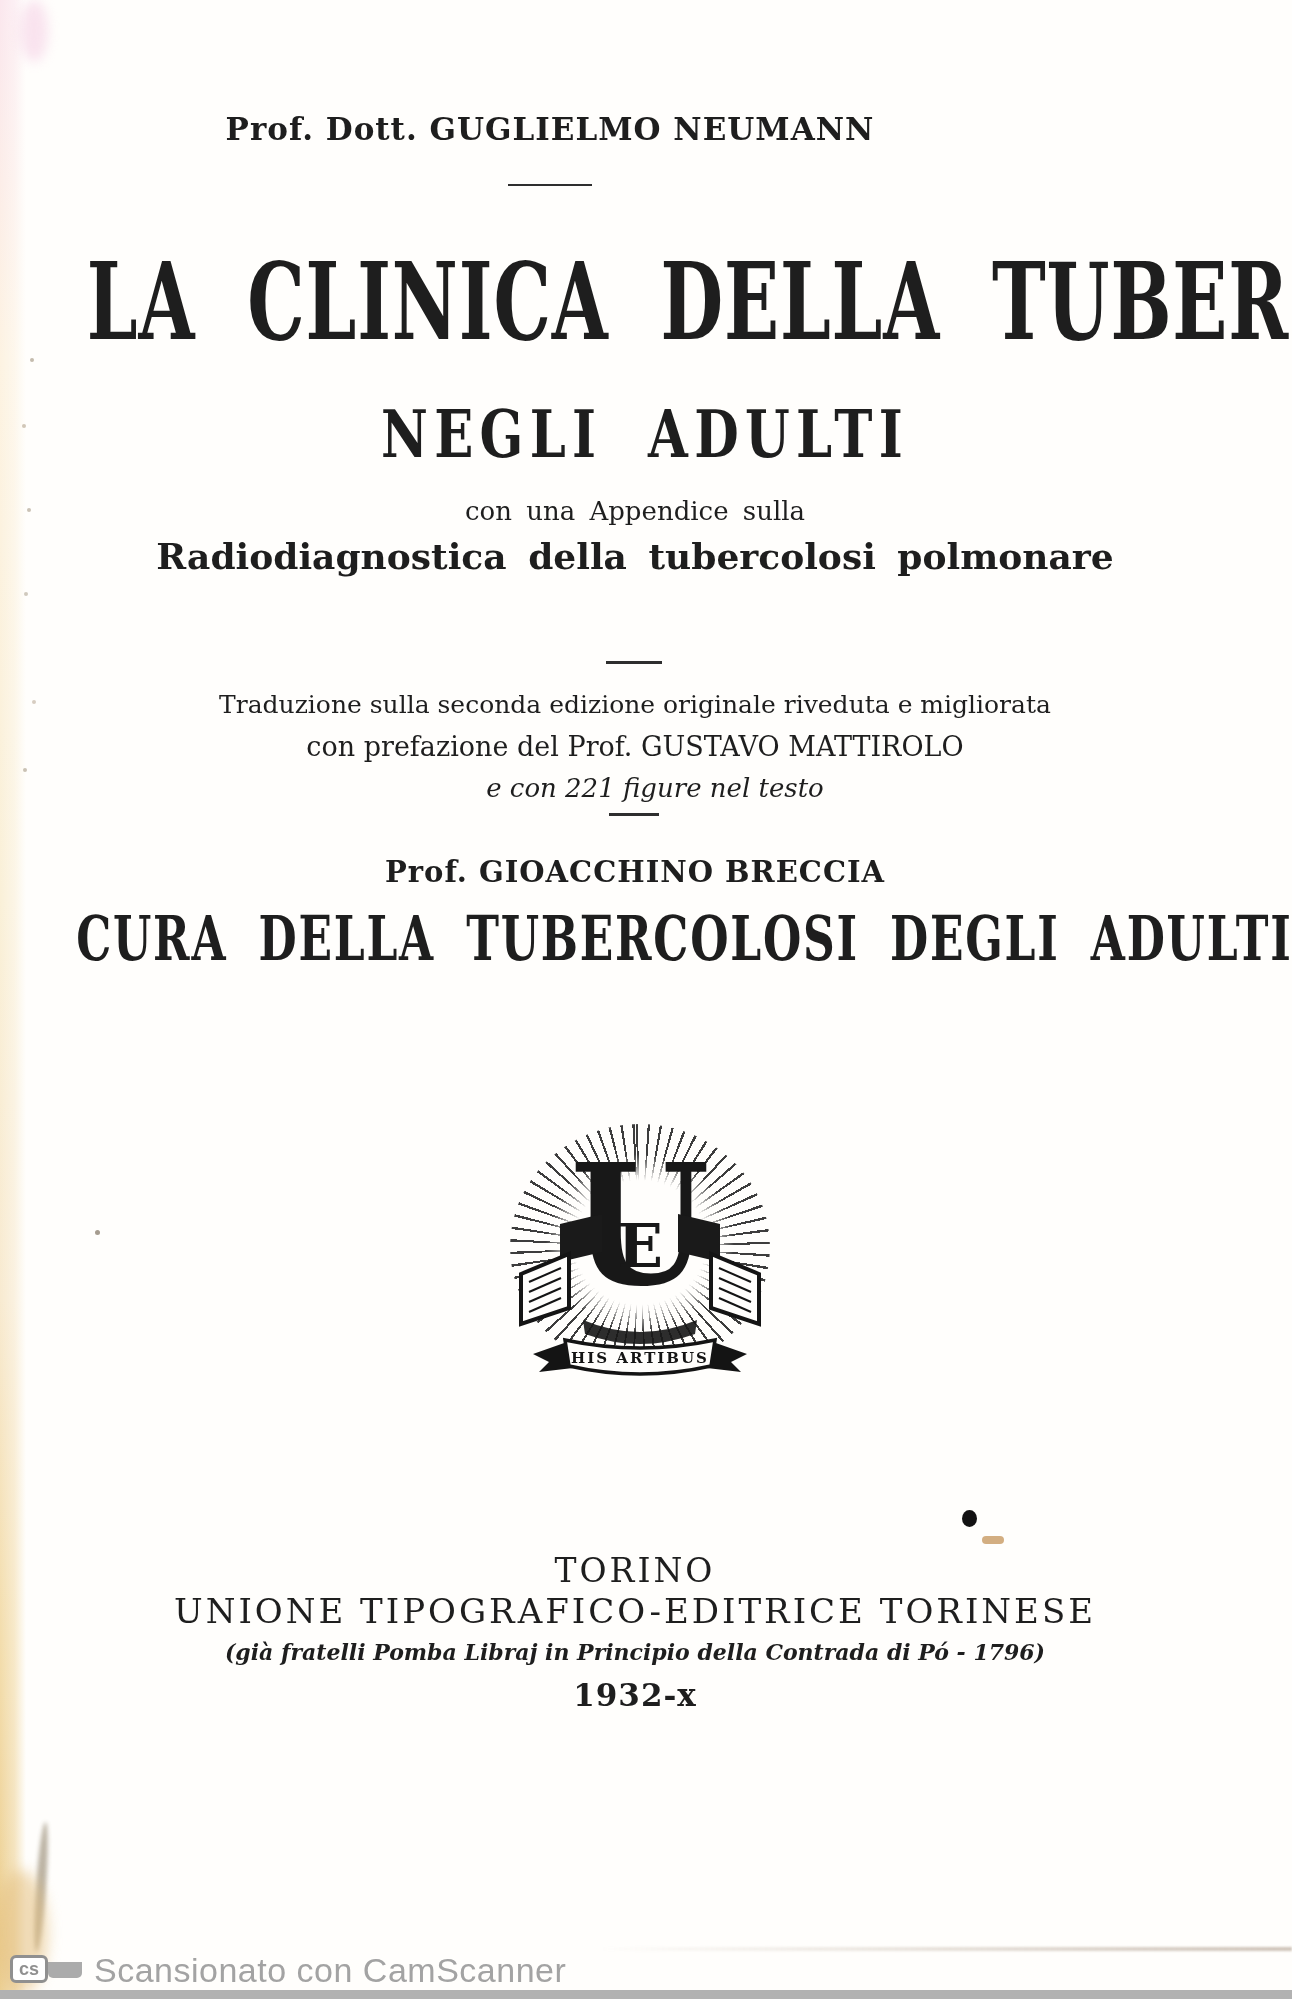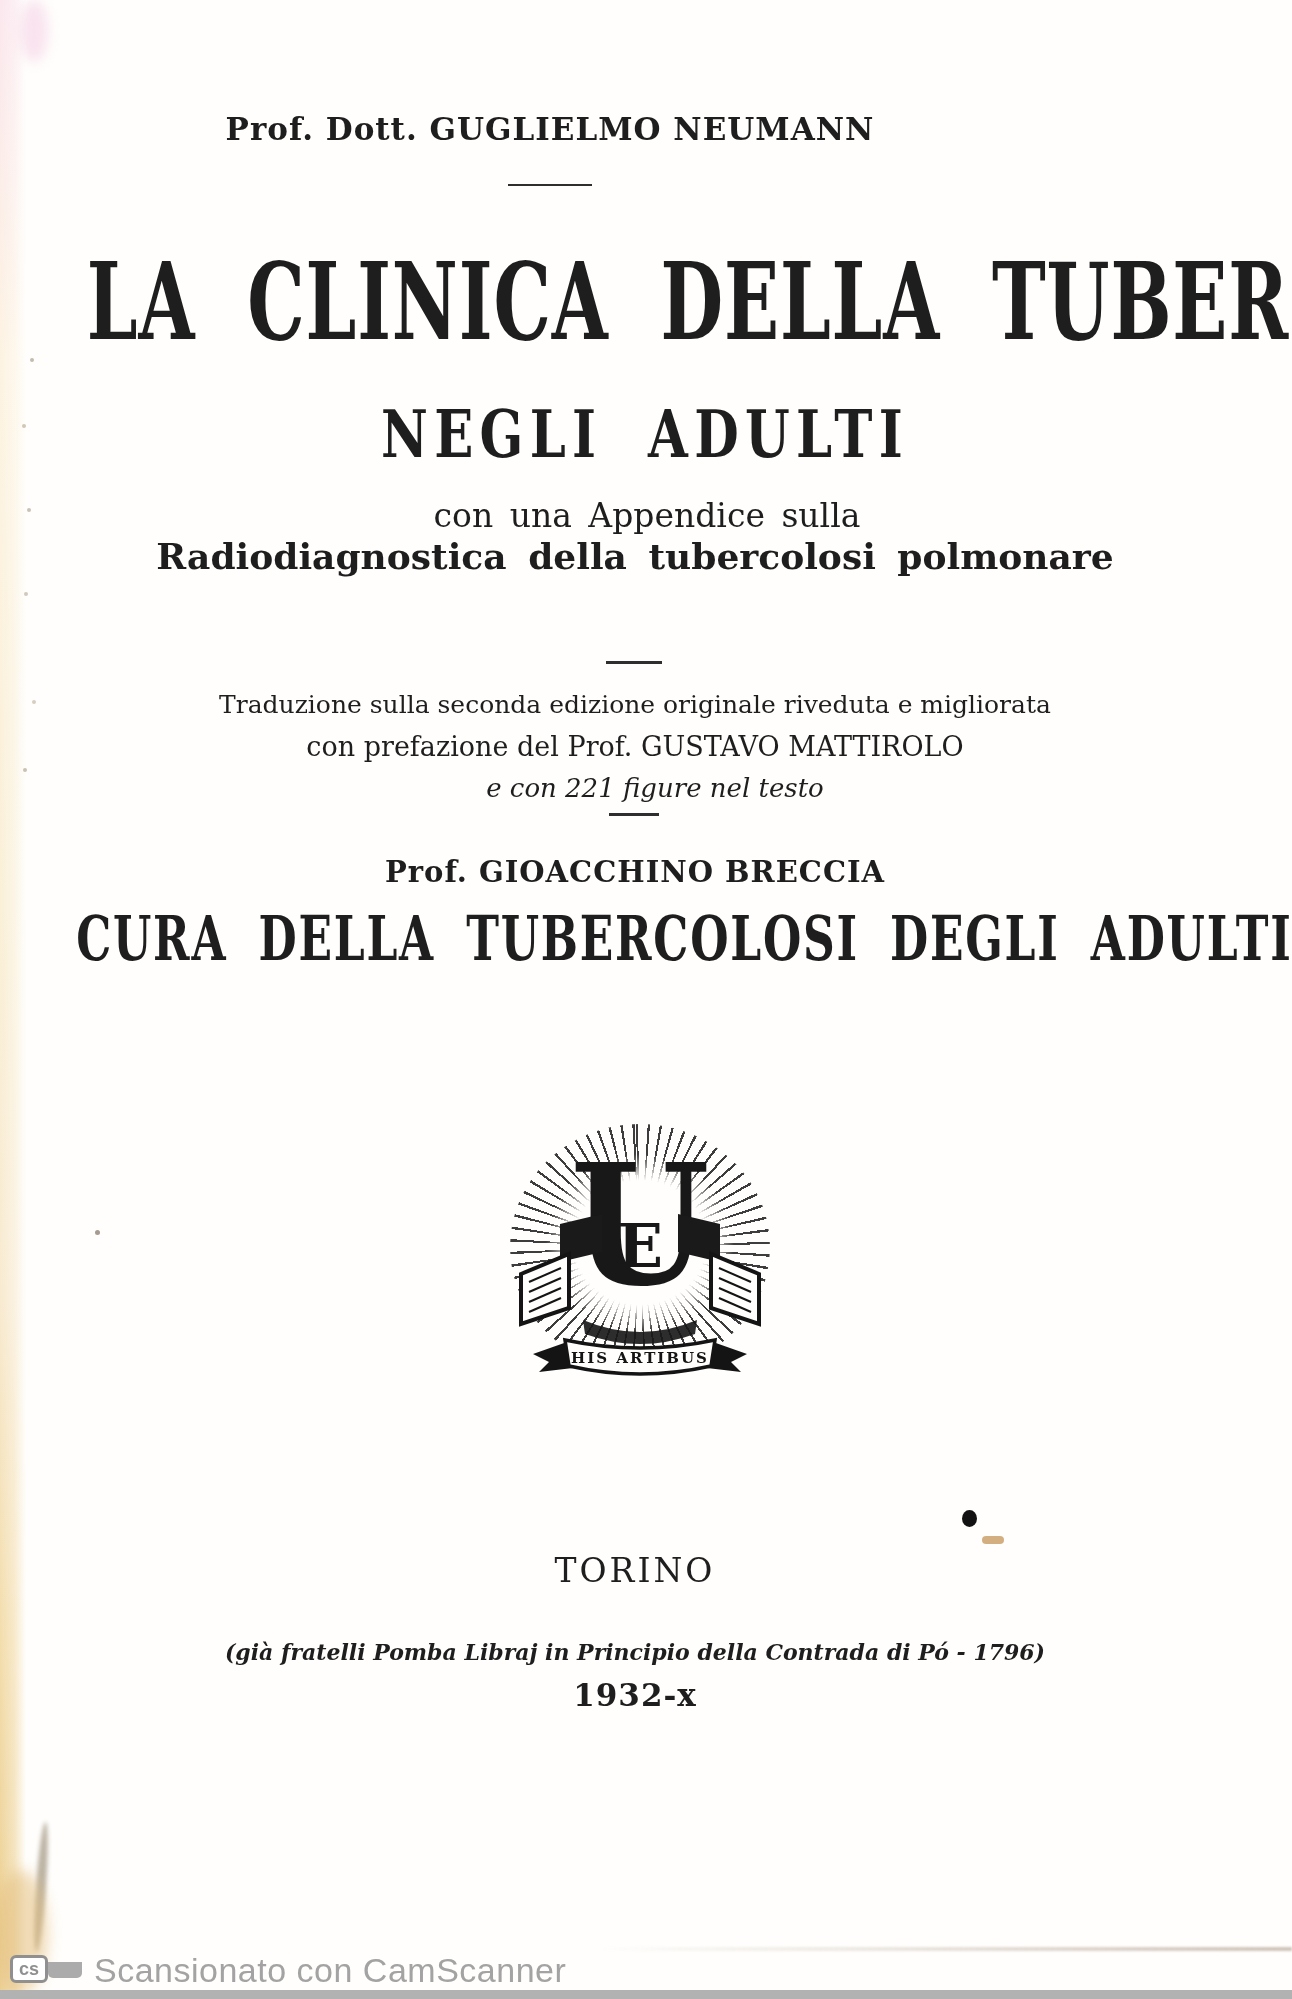"con una Appendice sulla" .appendix-intro { font-size: 33px -> 26px; margin-left: 12px -> none }
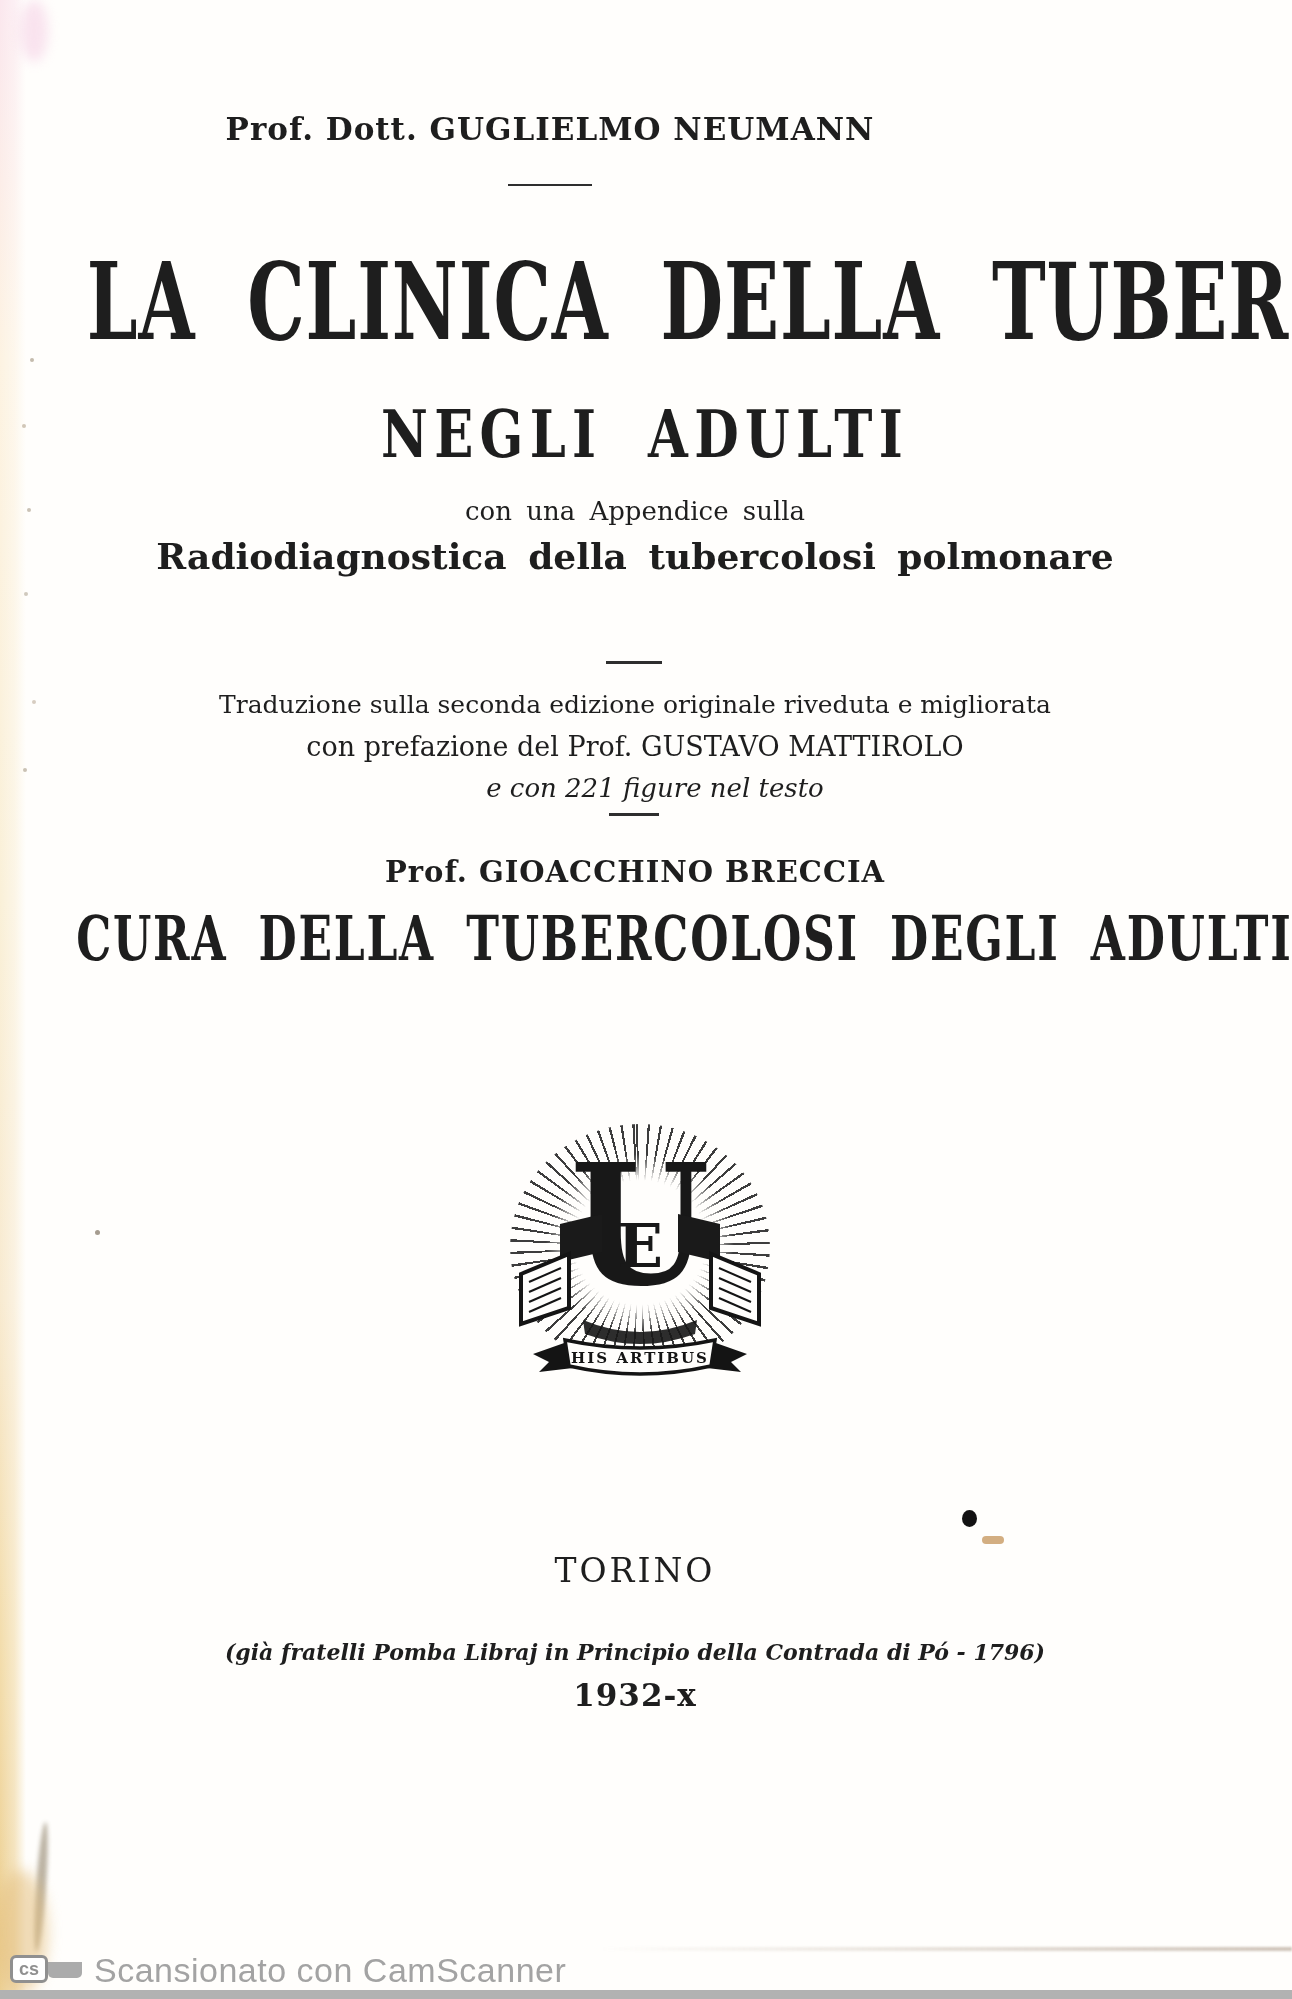"UNIONE TIPOGRAFICO-EDITRICE TORINESE" div.line { html: none -> <div>UNIONE TIPOGRAFICO-EDITRICE TORINESE</div> }
